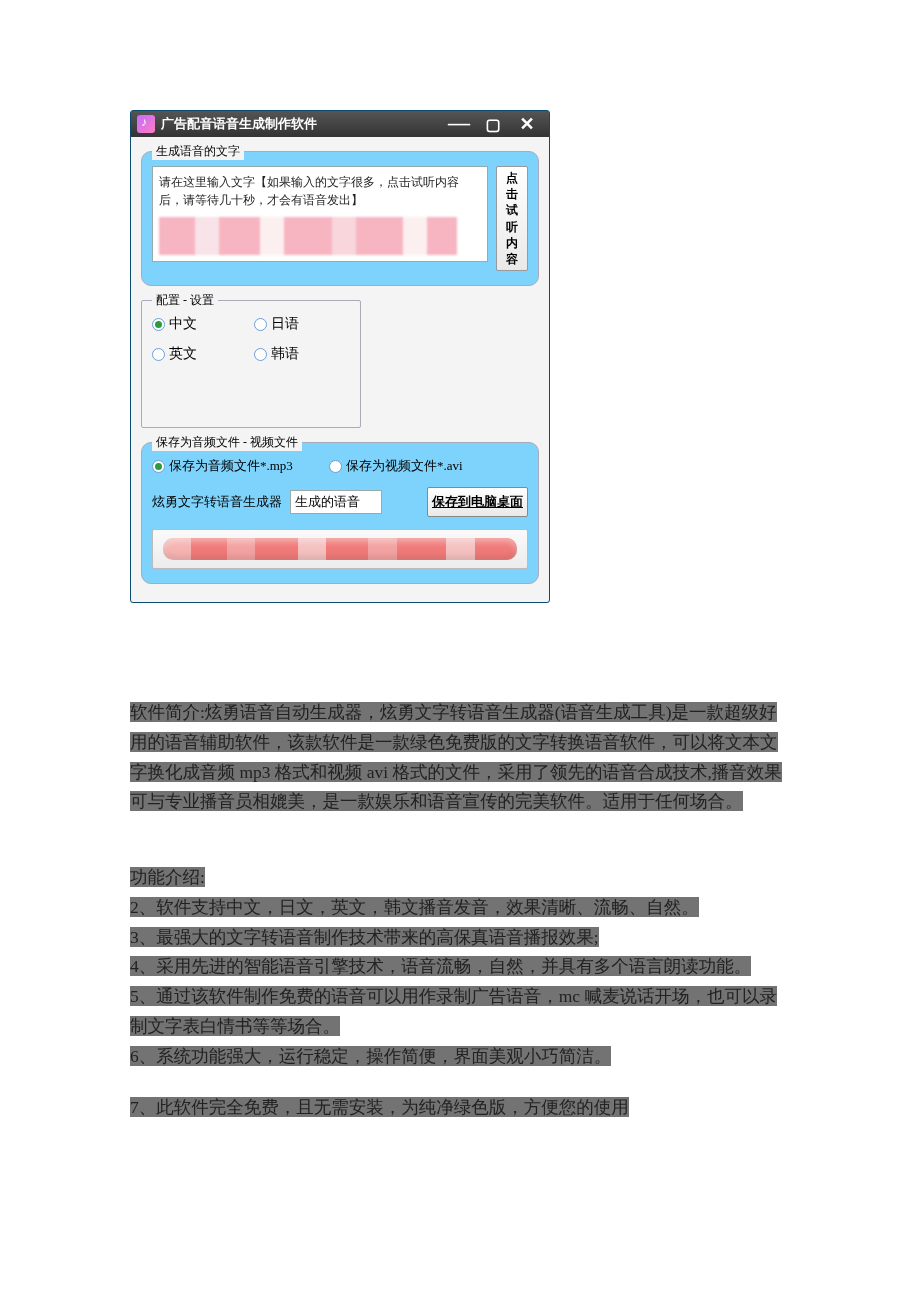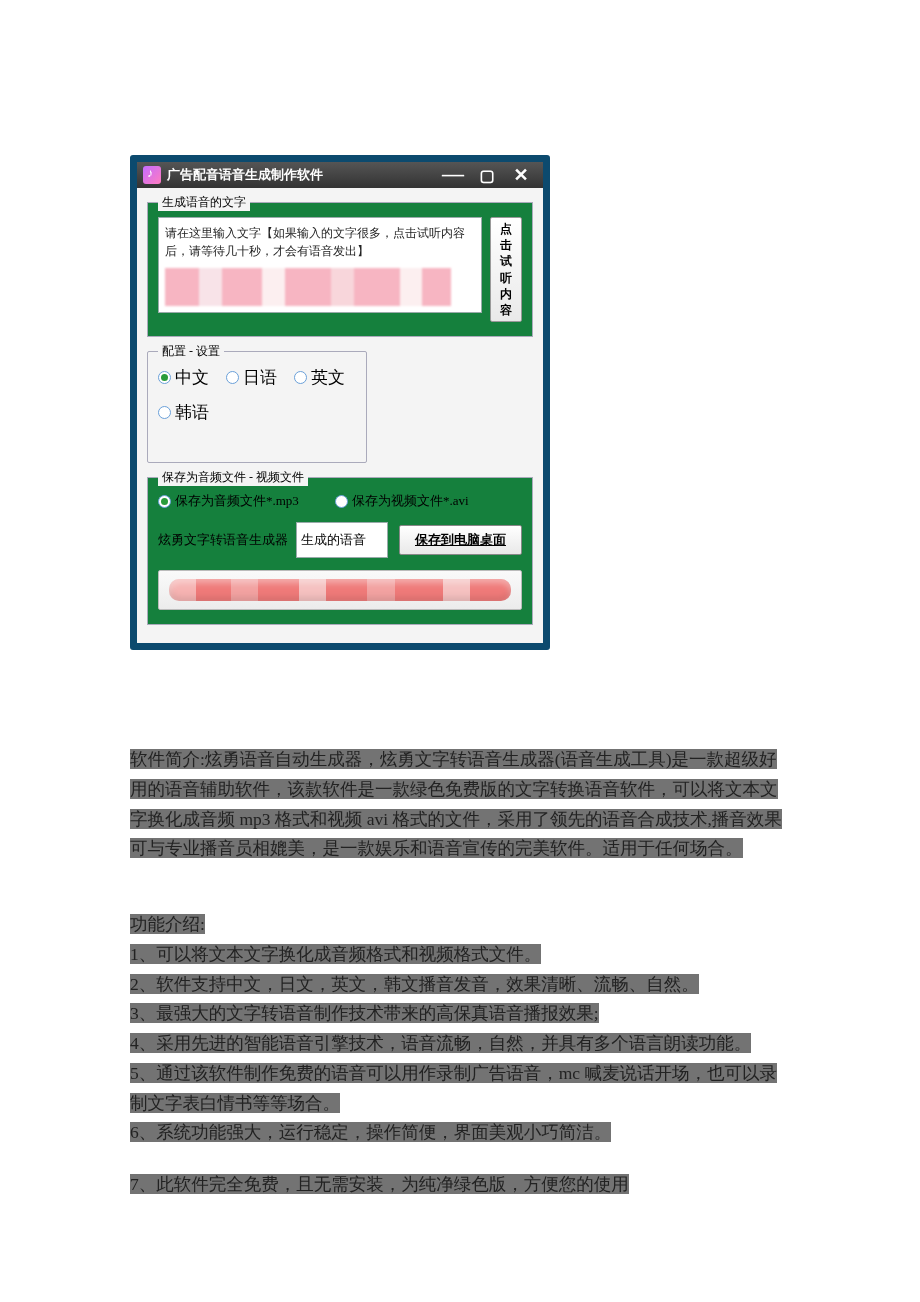"广告配音语音生成制作软件" .app-window { border: 7px solid #0c4a6e -> 1px solid #0c4a6e; margin-top: 45px -> none }
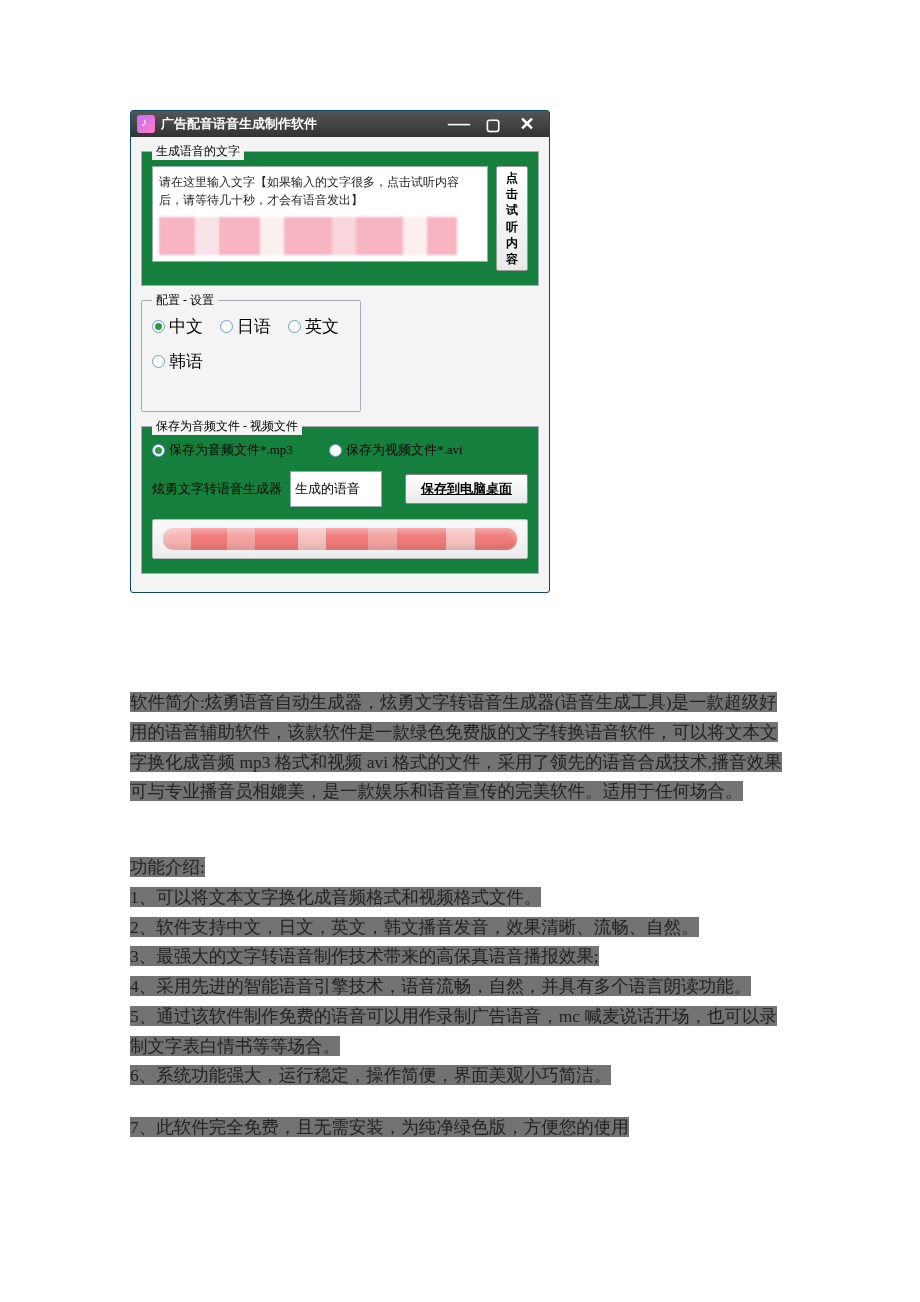"生成语音的文字" .fieldset { background: #15803d -> #7dd3fc; border-radius: 0 -> 10px }
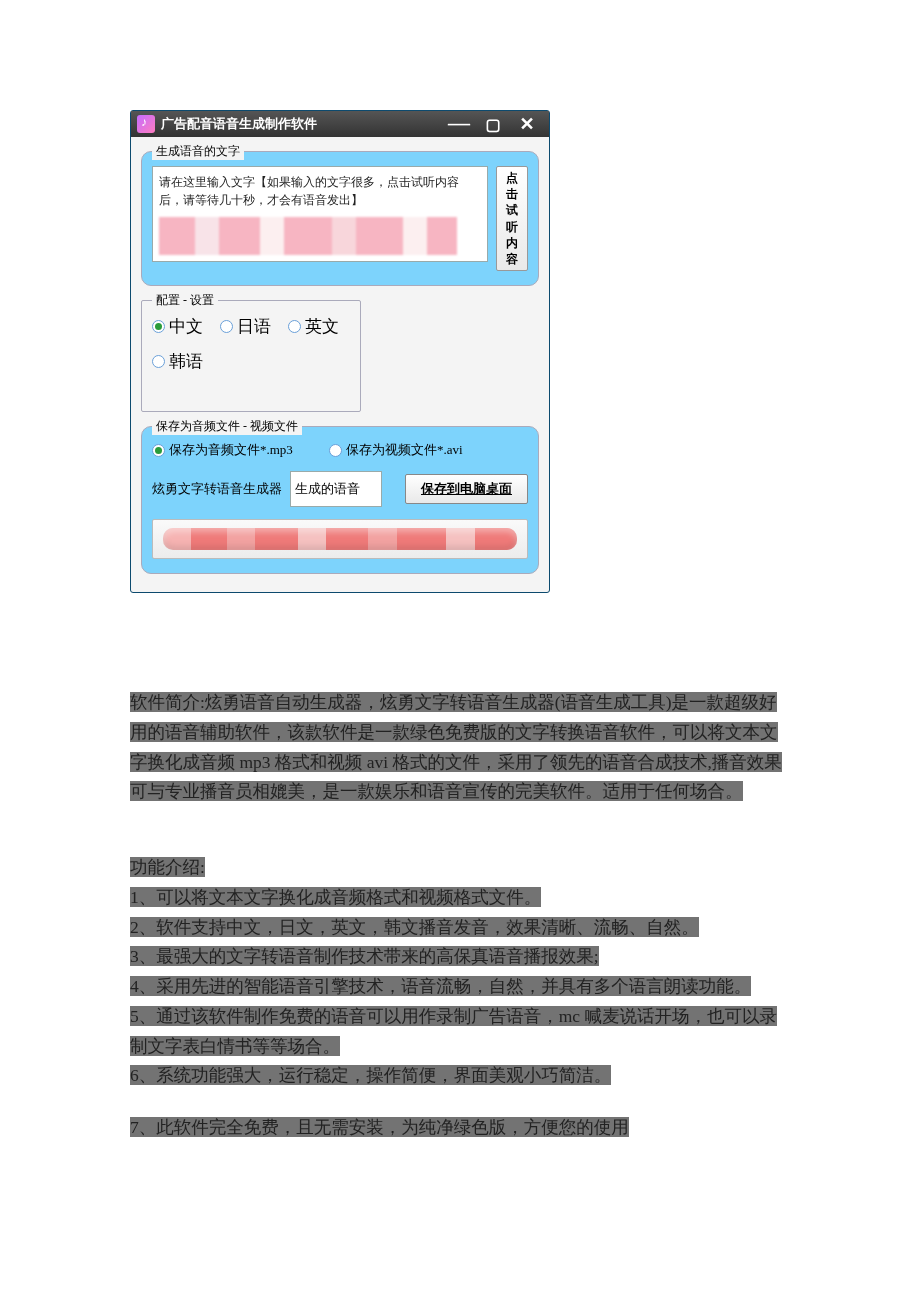"配置 - 设置" .config-fieldset { height: 112px -> 128px }
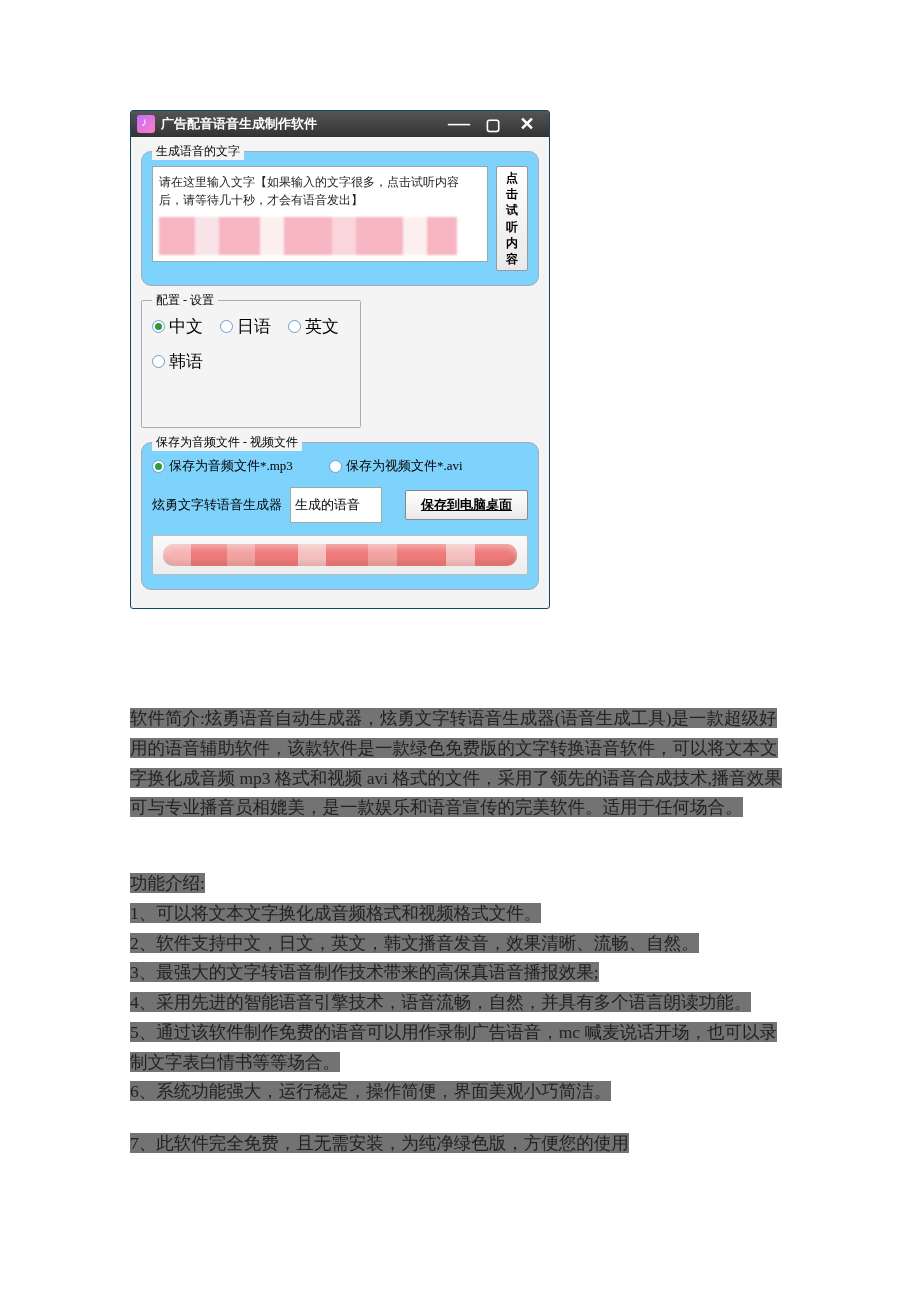"中文" .radio-grid { font-size: 17px -> 14px; grid-template-columns: 1fr 1fr 1fr -> 1fr 1fr }
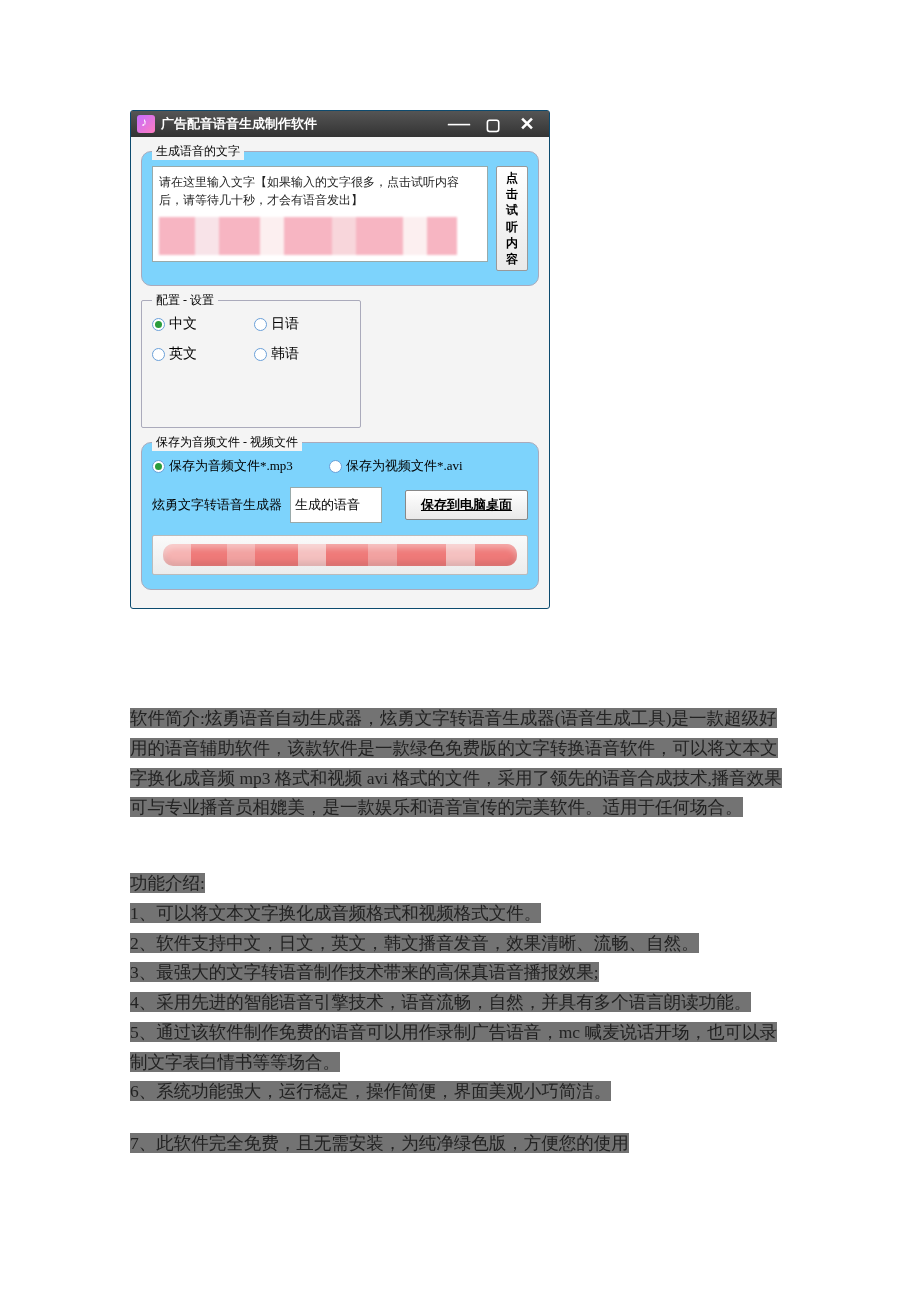"生成的语音" .filename-input { padding: 8px 4px -> 2px 4px }
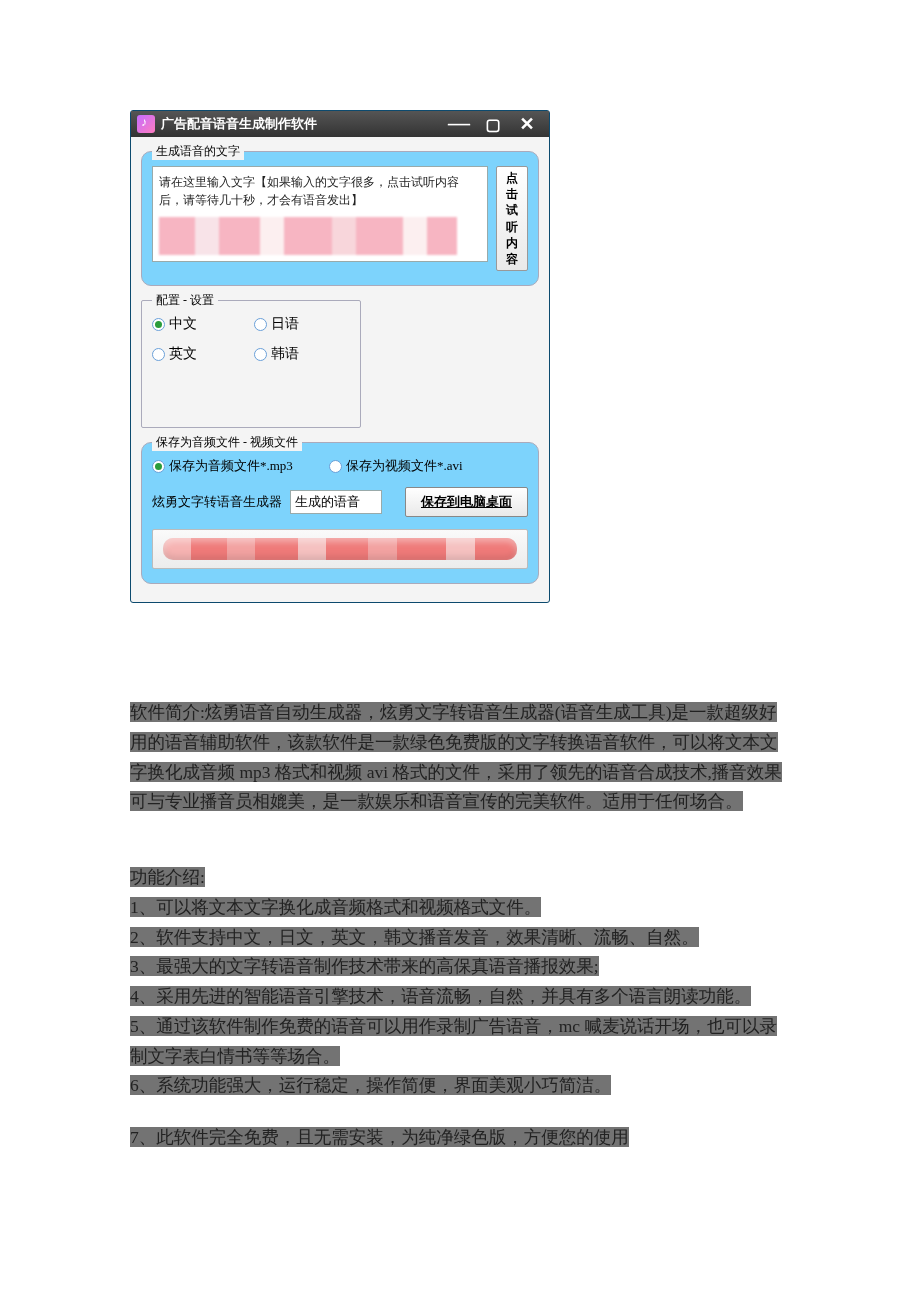"保存到电脑桌面" .save-desktop-btn { padding: 5px 15px -> 5px 4px }
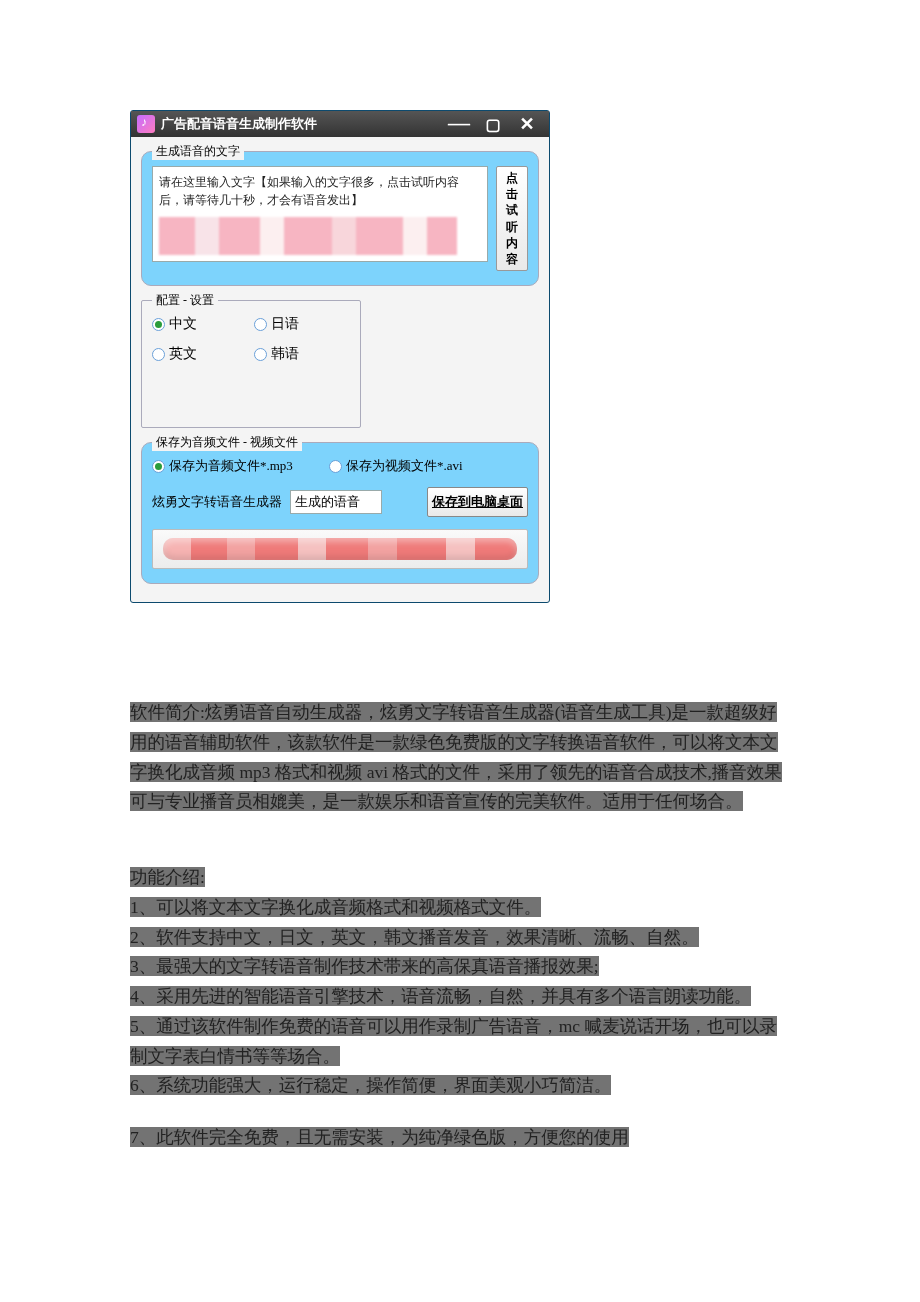"1、可以将文本文字换化成音频格式和视频格式文件。" p { html: <p><span>1、可以将文本文字换化成音频格式和视频格式文件。</span></p> -> none }
